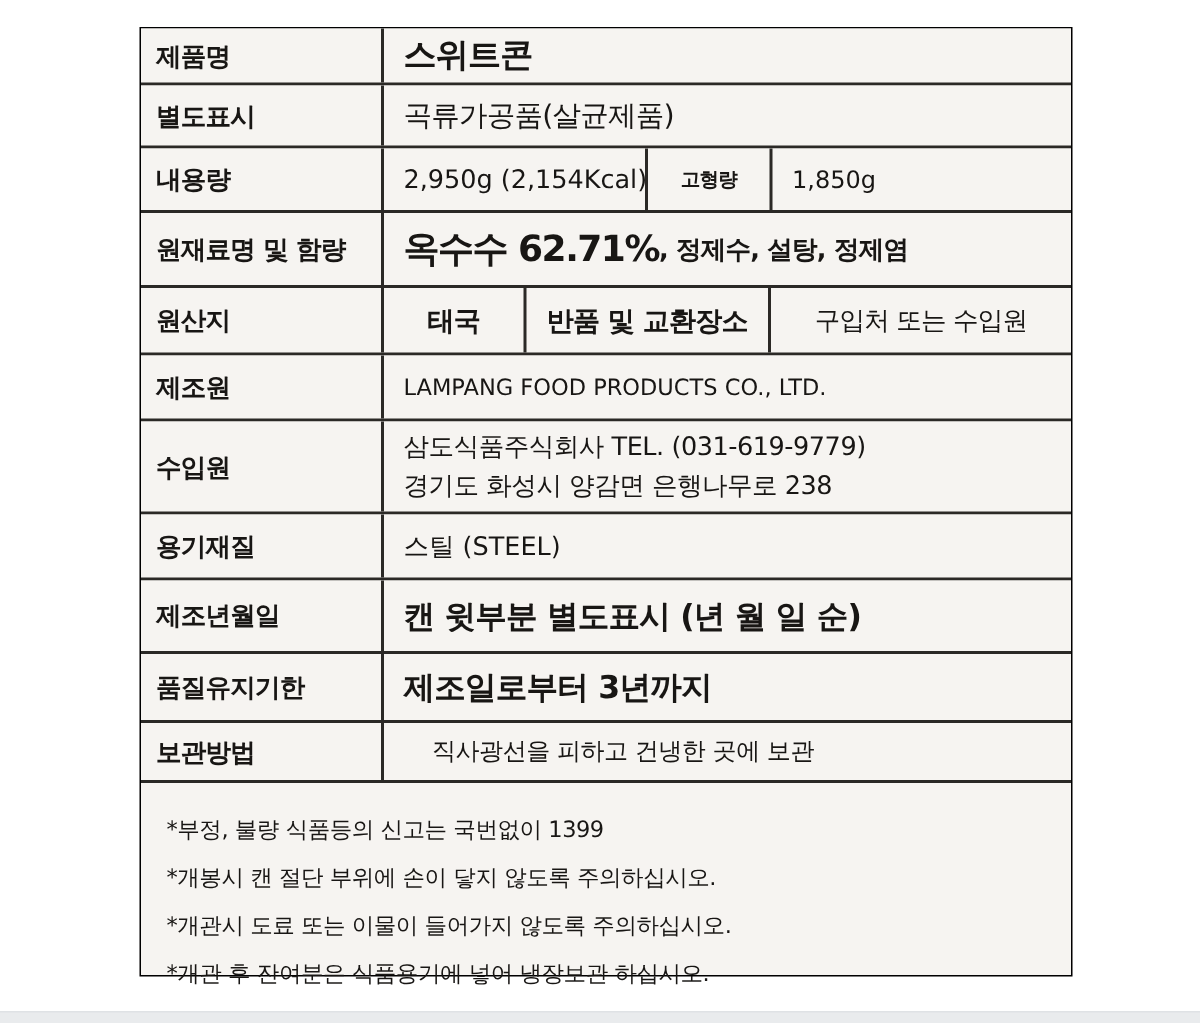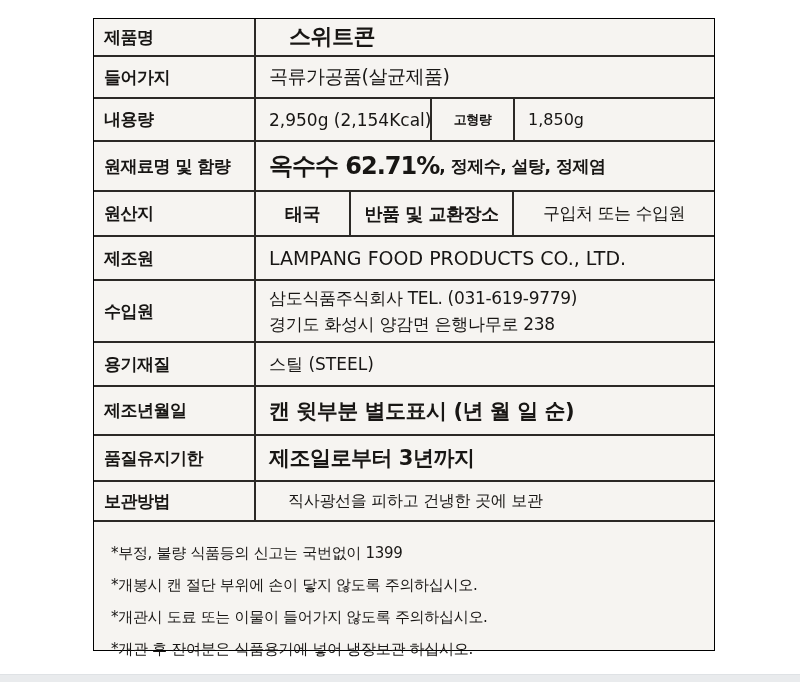"스위트콘" .v-big { margin-left: 20px -> none }
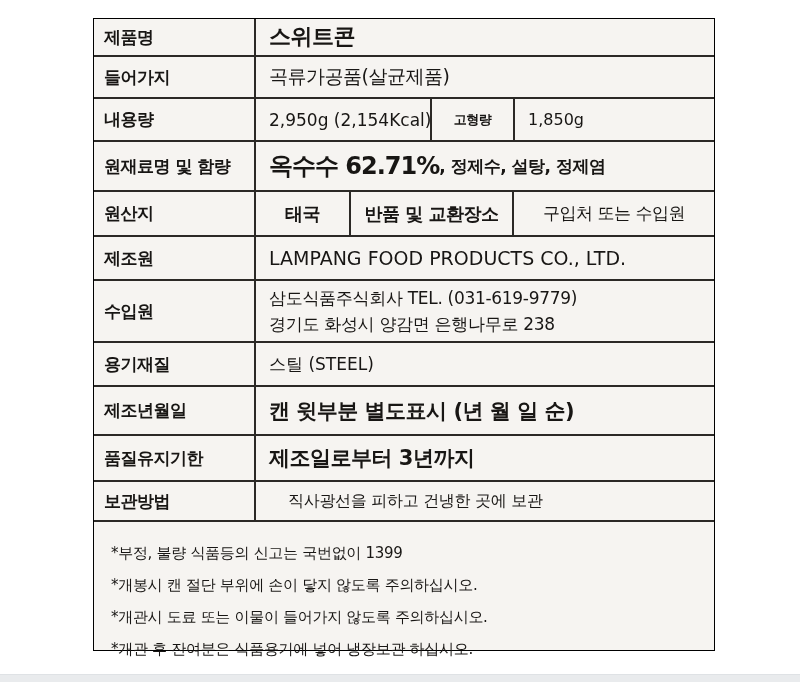"들어가지" div.cell { text: 들어가지 -> 별도표시 }
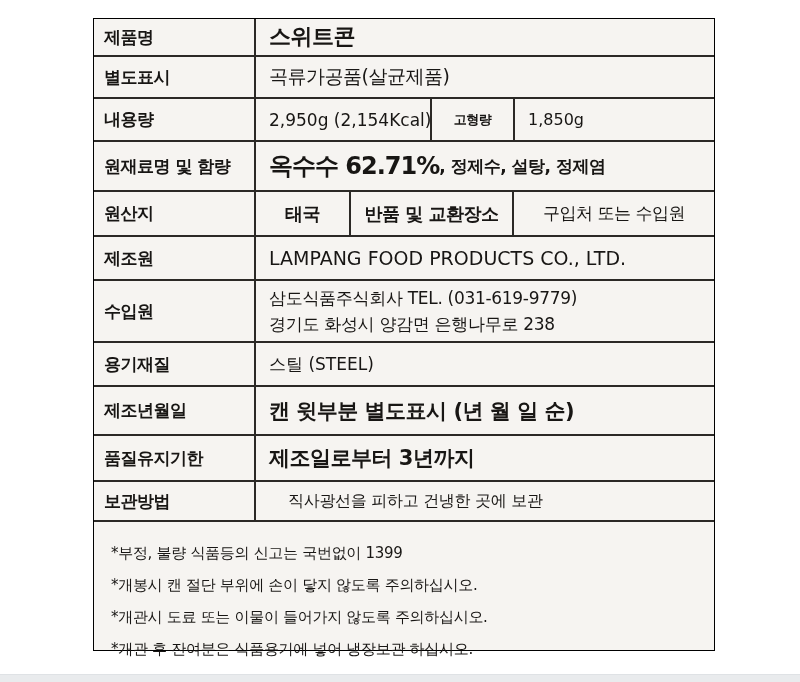"LAMPANG FOOD PRODUCTS CO., LTD." .v-latin { font-size: 19px -> 15px }
